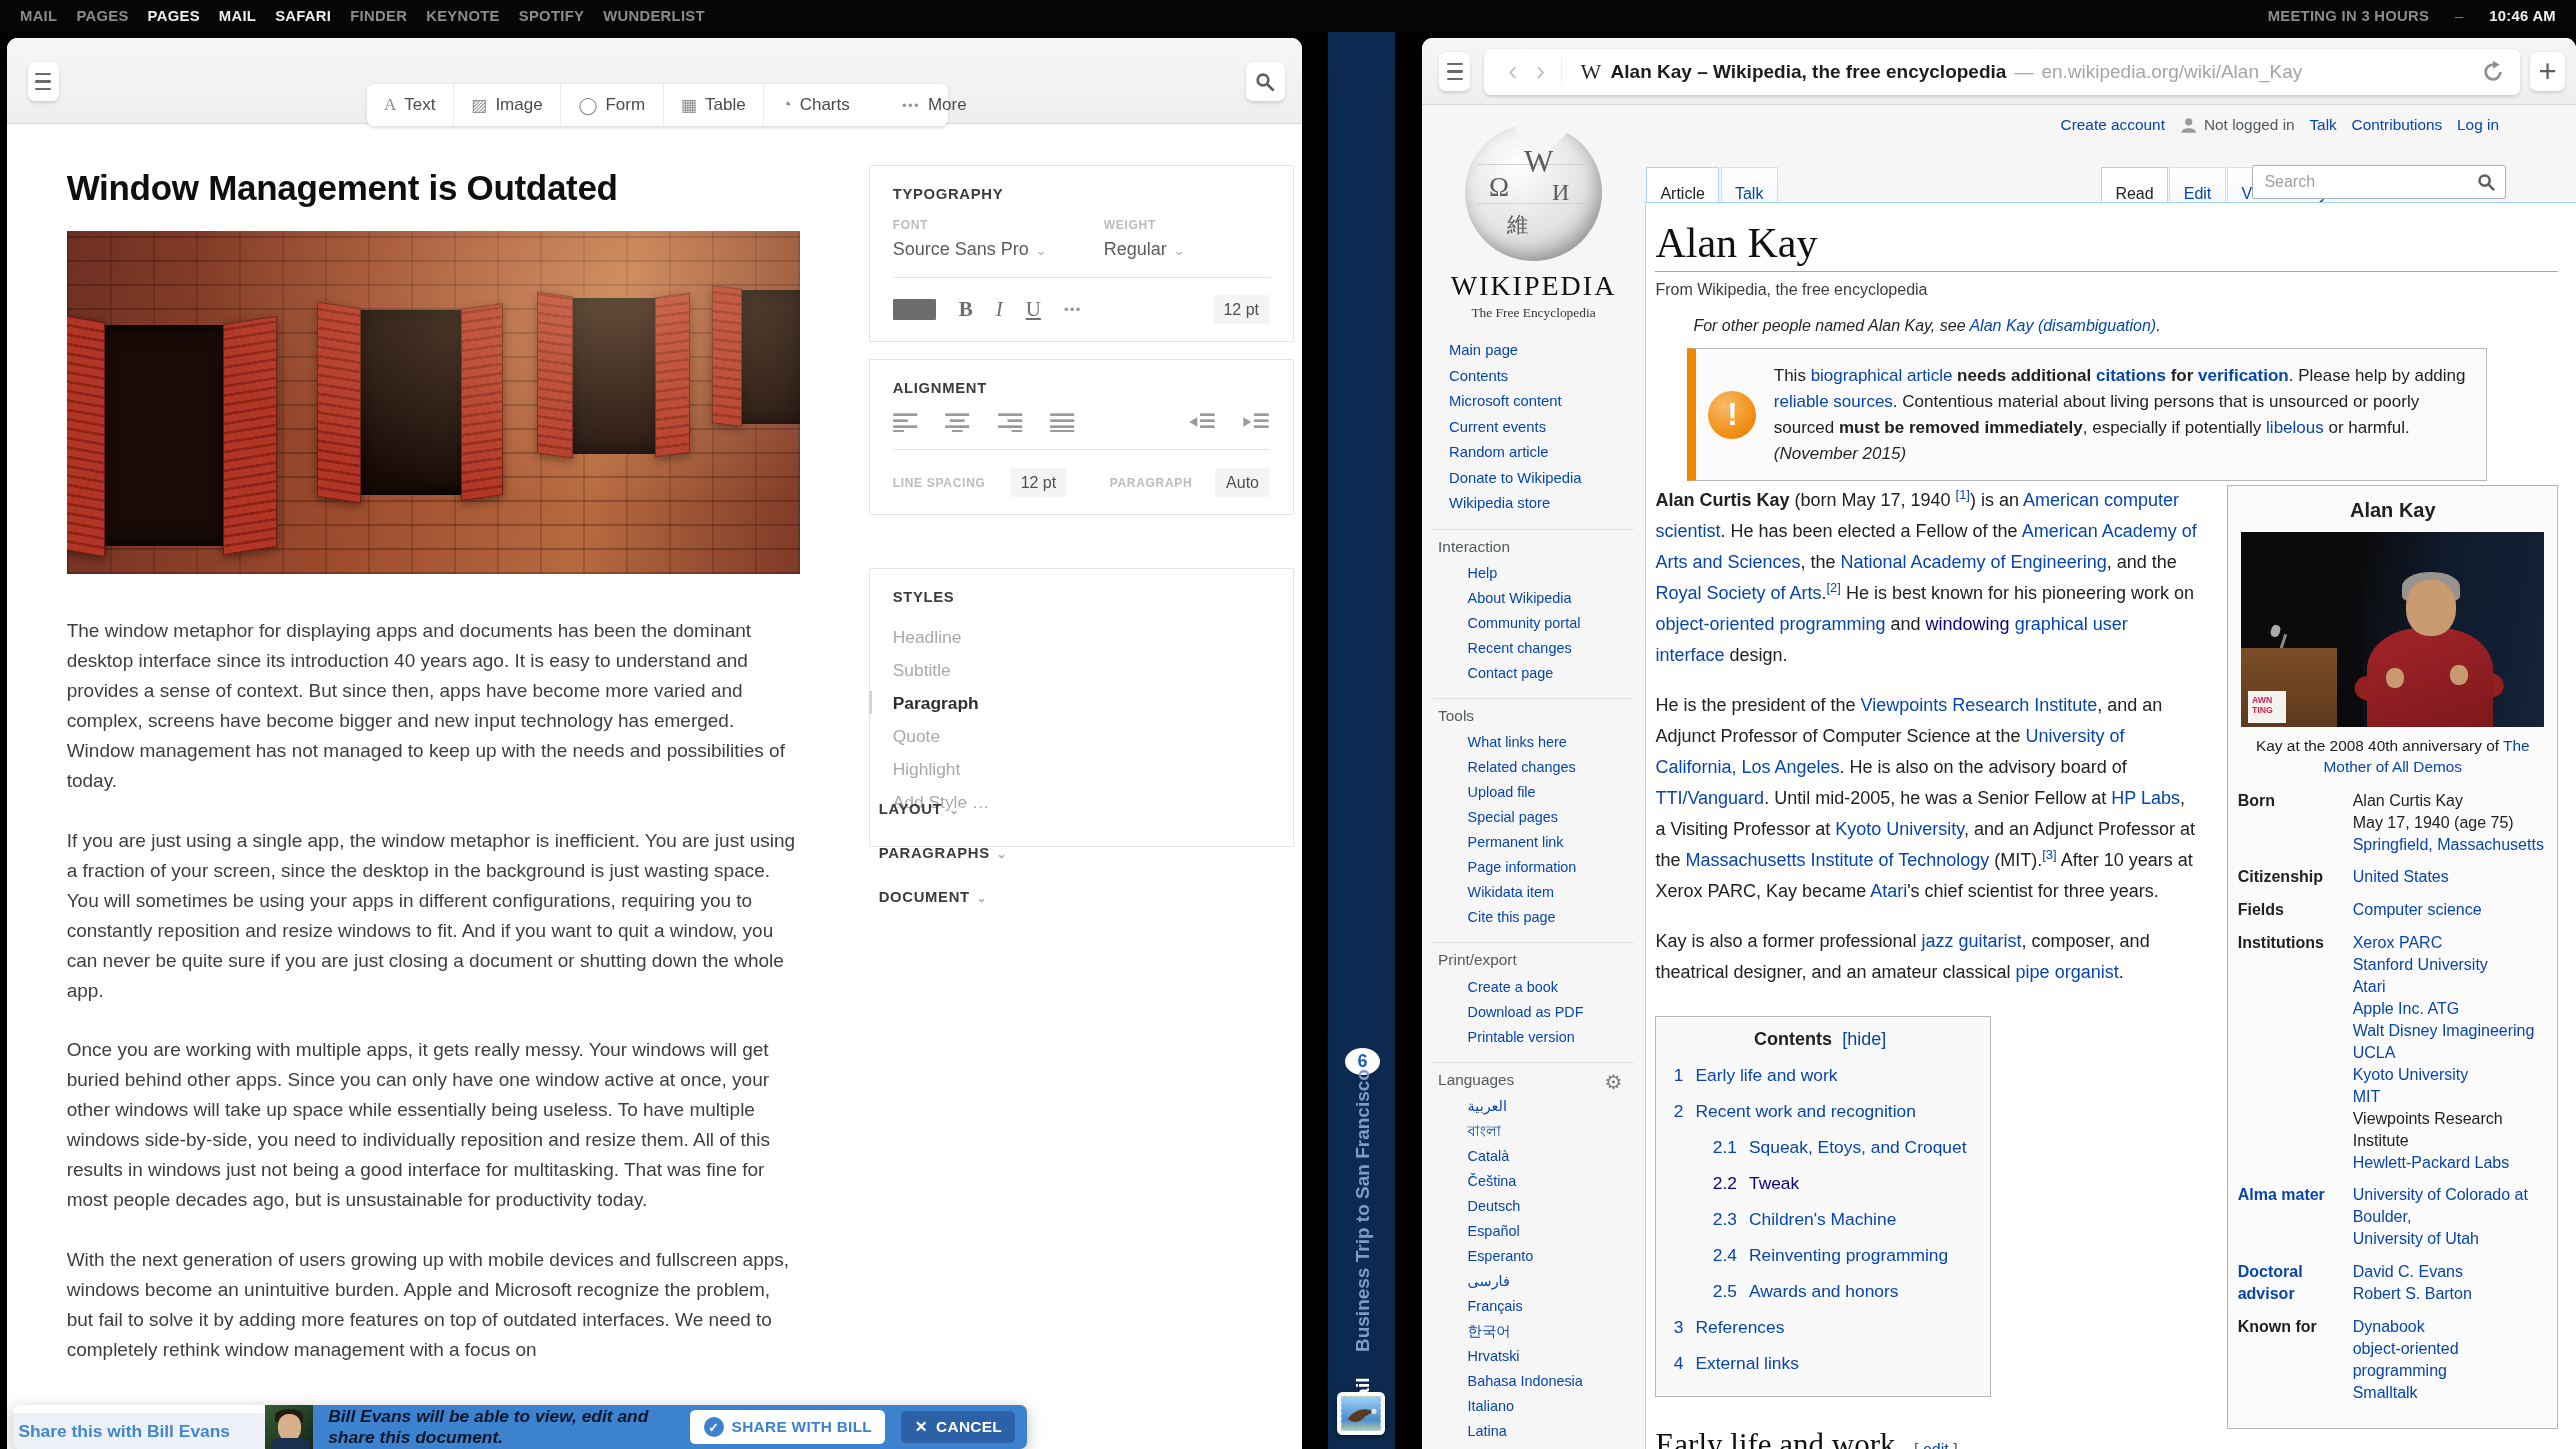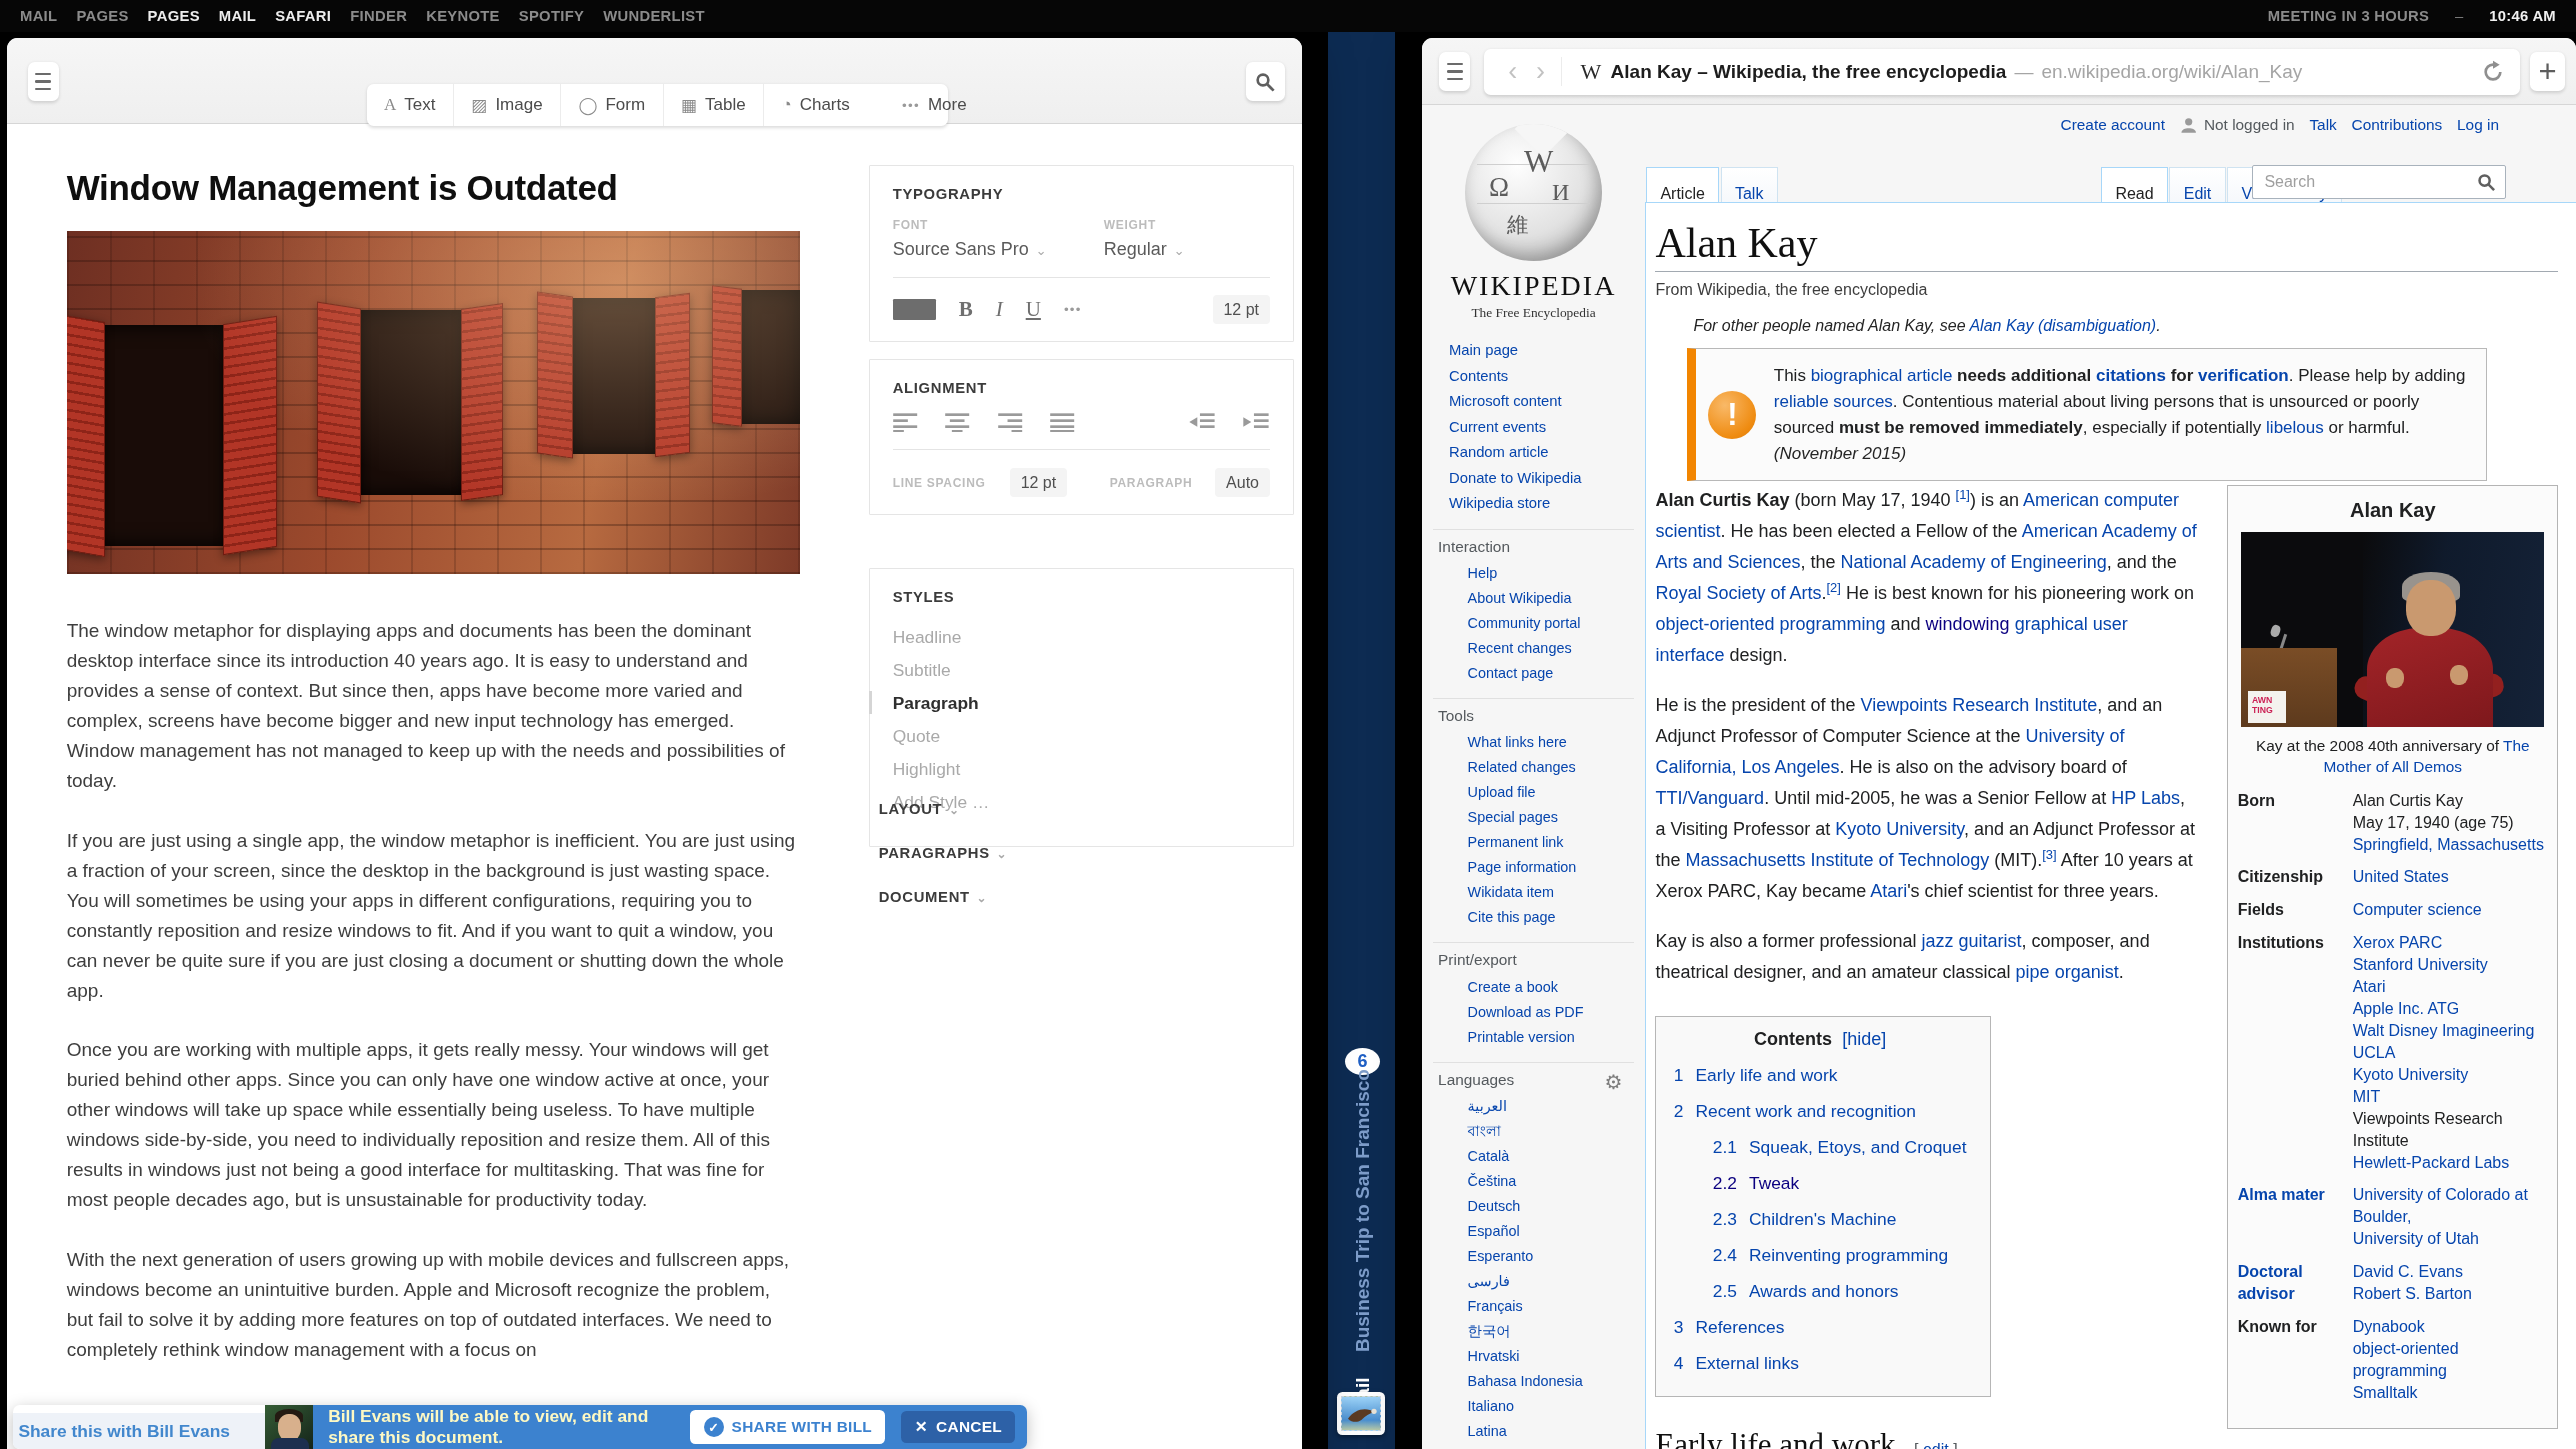"Bill Evans will be able" .share-msg { color: #fef9c3 -> #0f172a; font-style: none -> italic }
